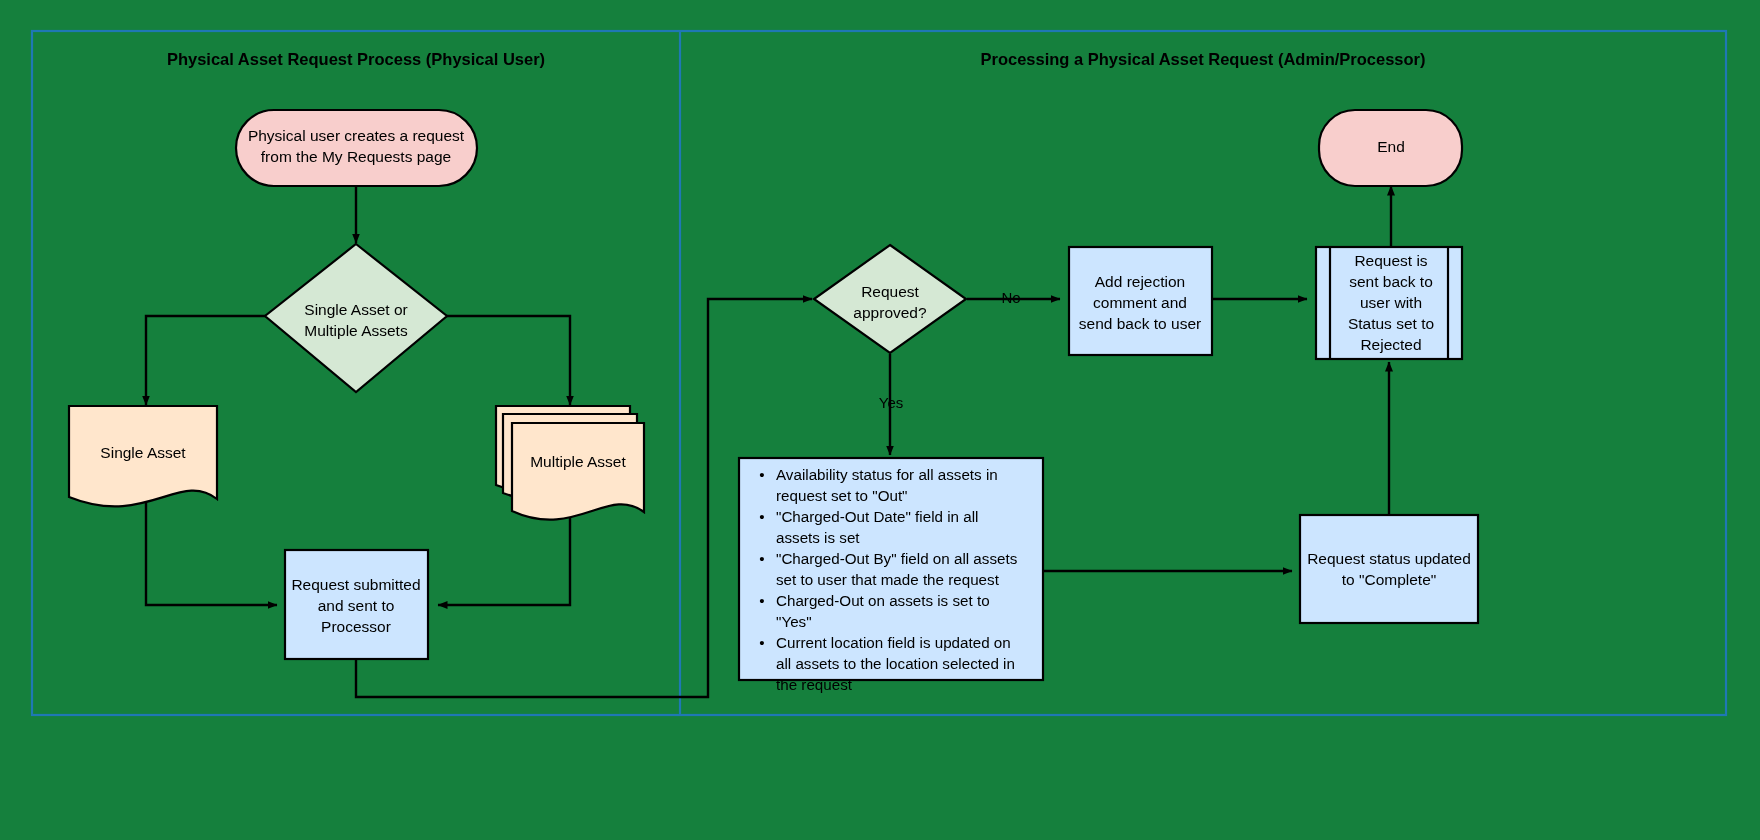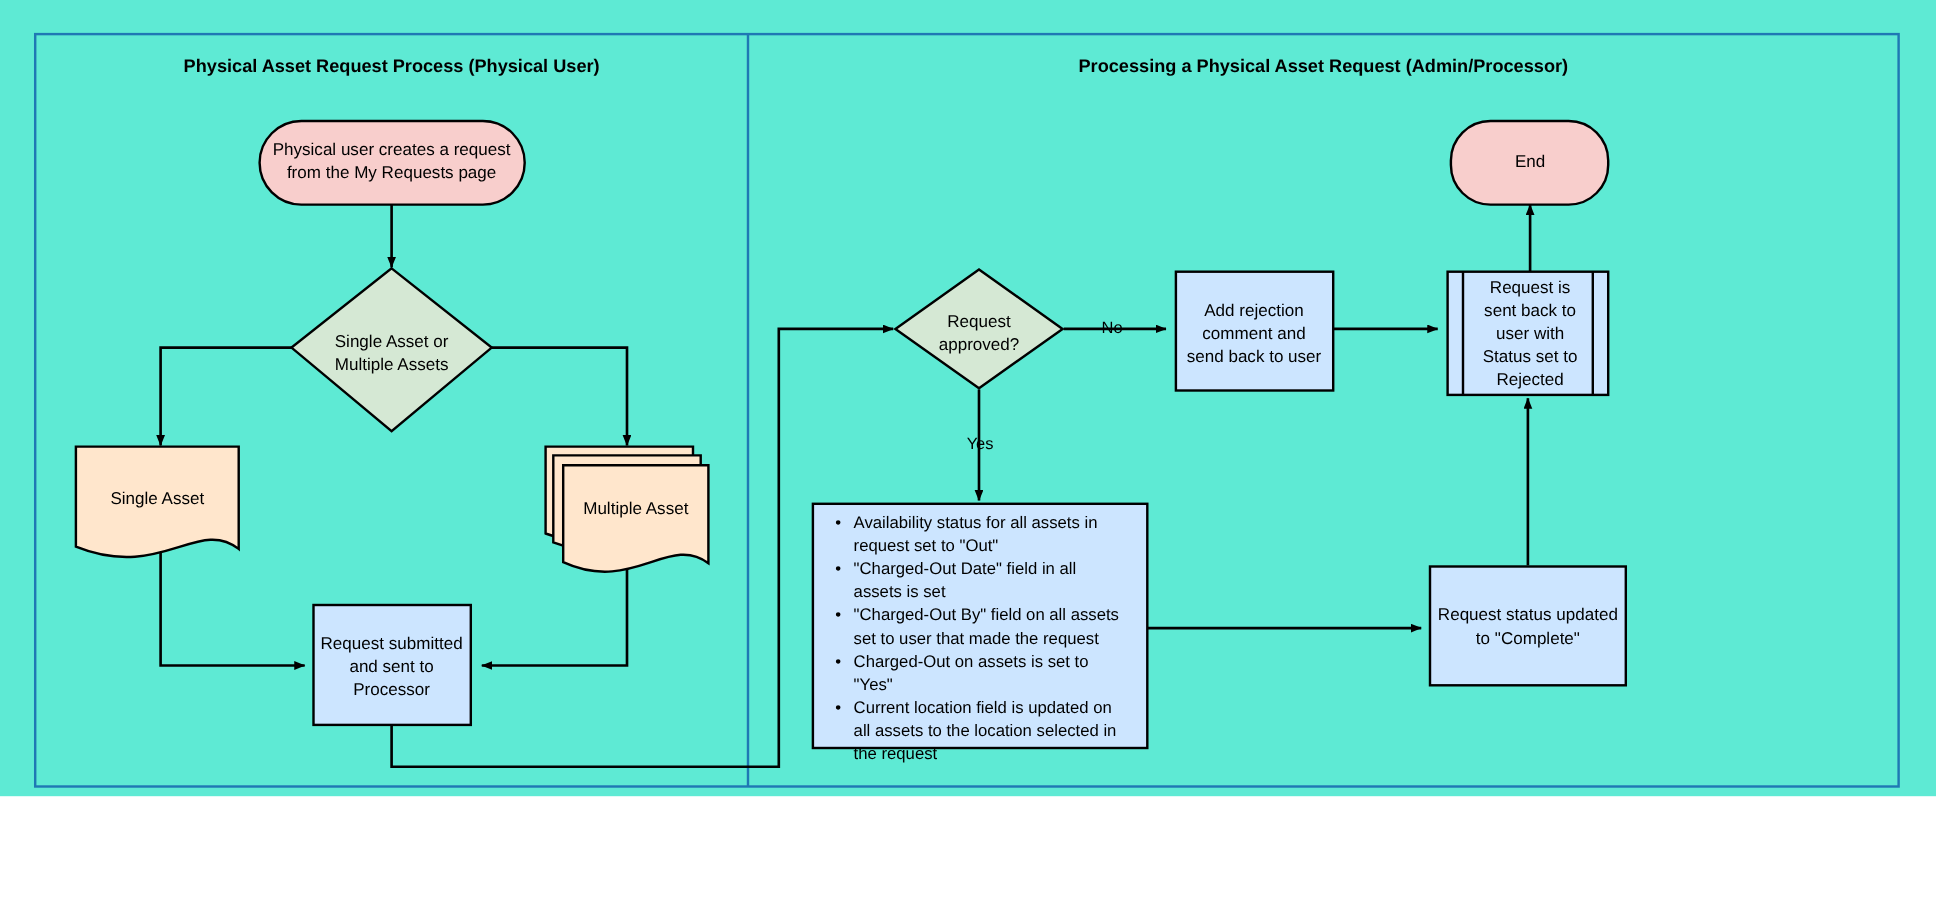"Physical Asset Request Process (Physical" #canvas { background: #5eead4 -> #15803d; height: 724px -> 840px }
